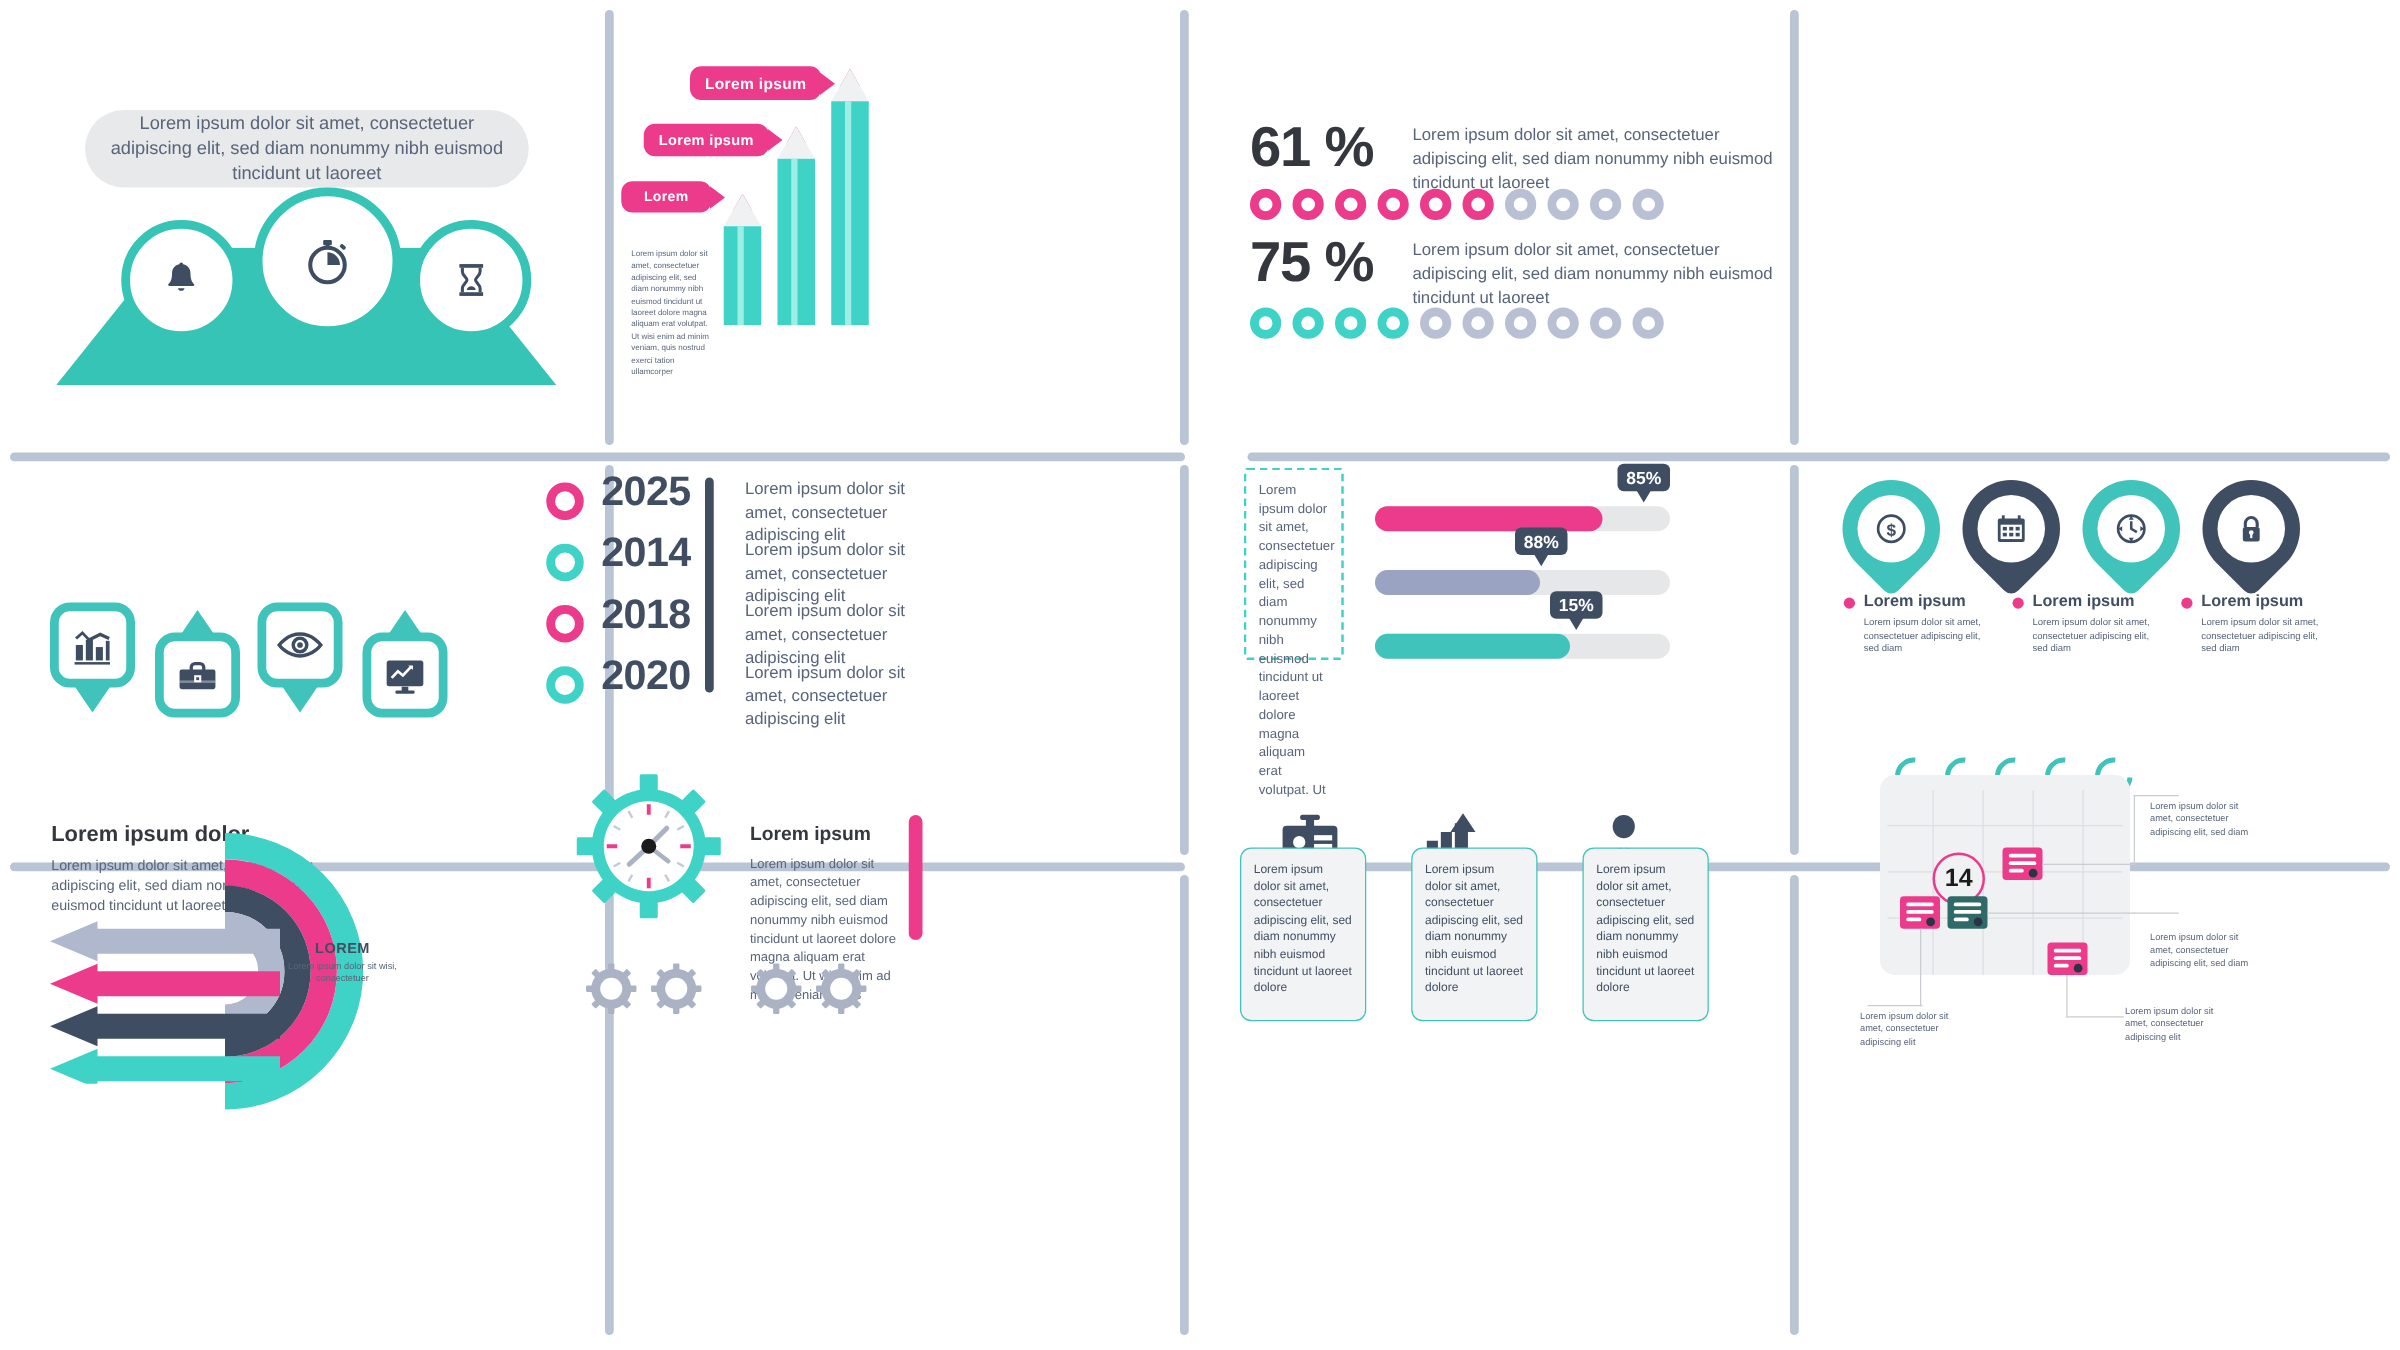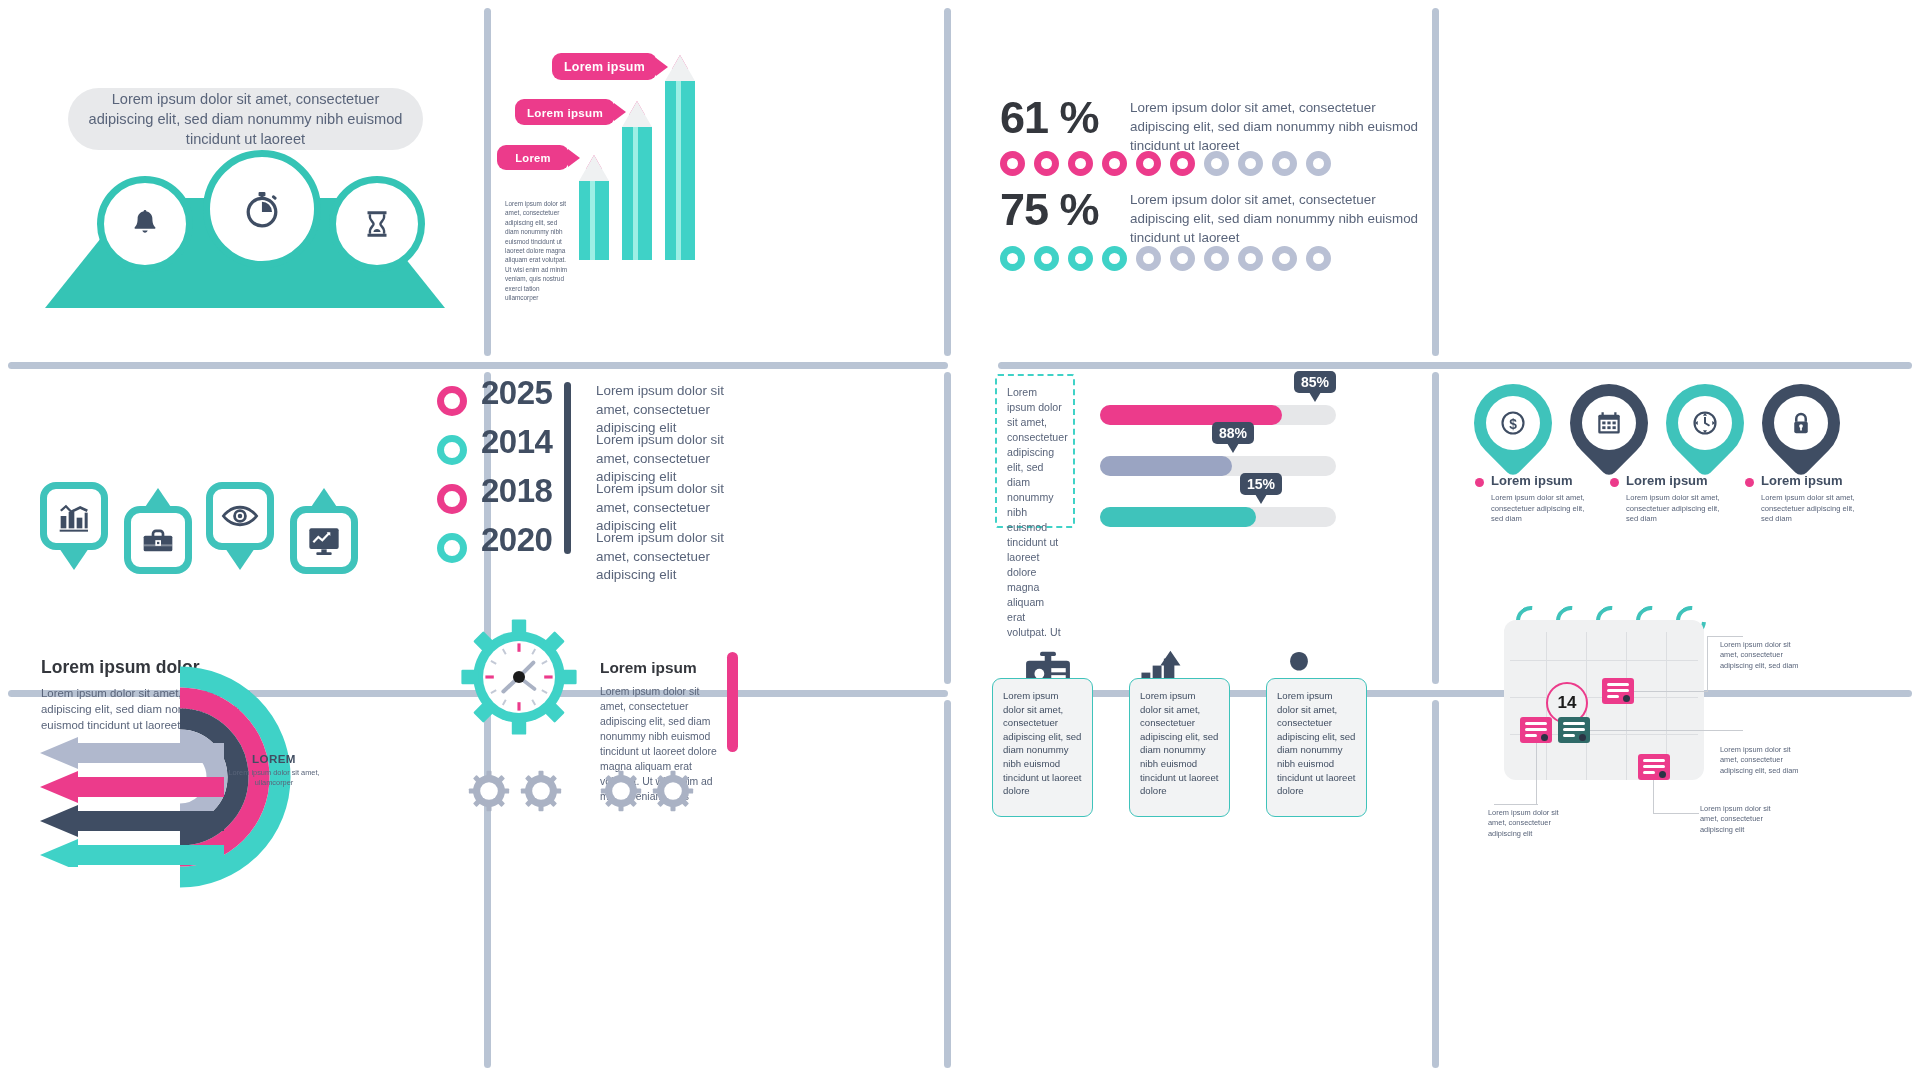"14" .day14 { font-size: 17px -> 20px }
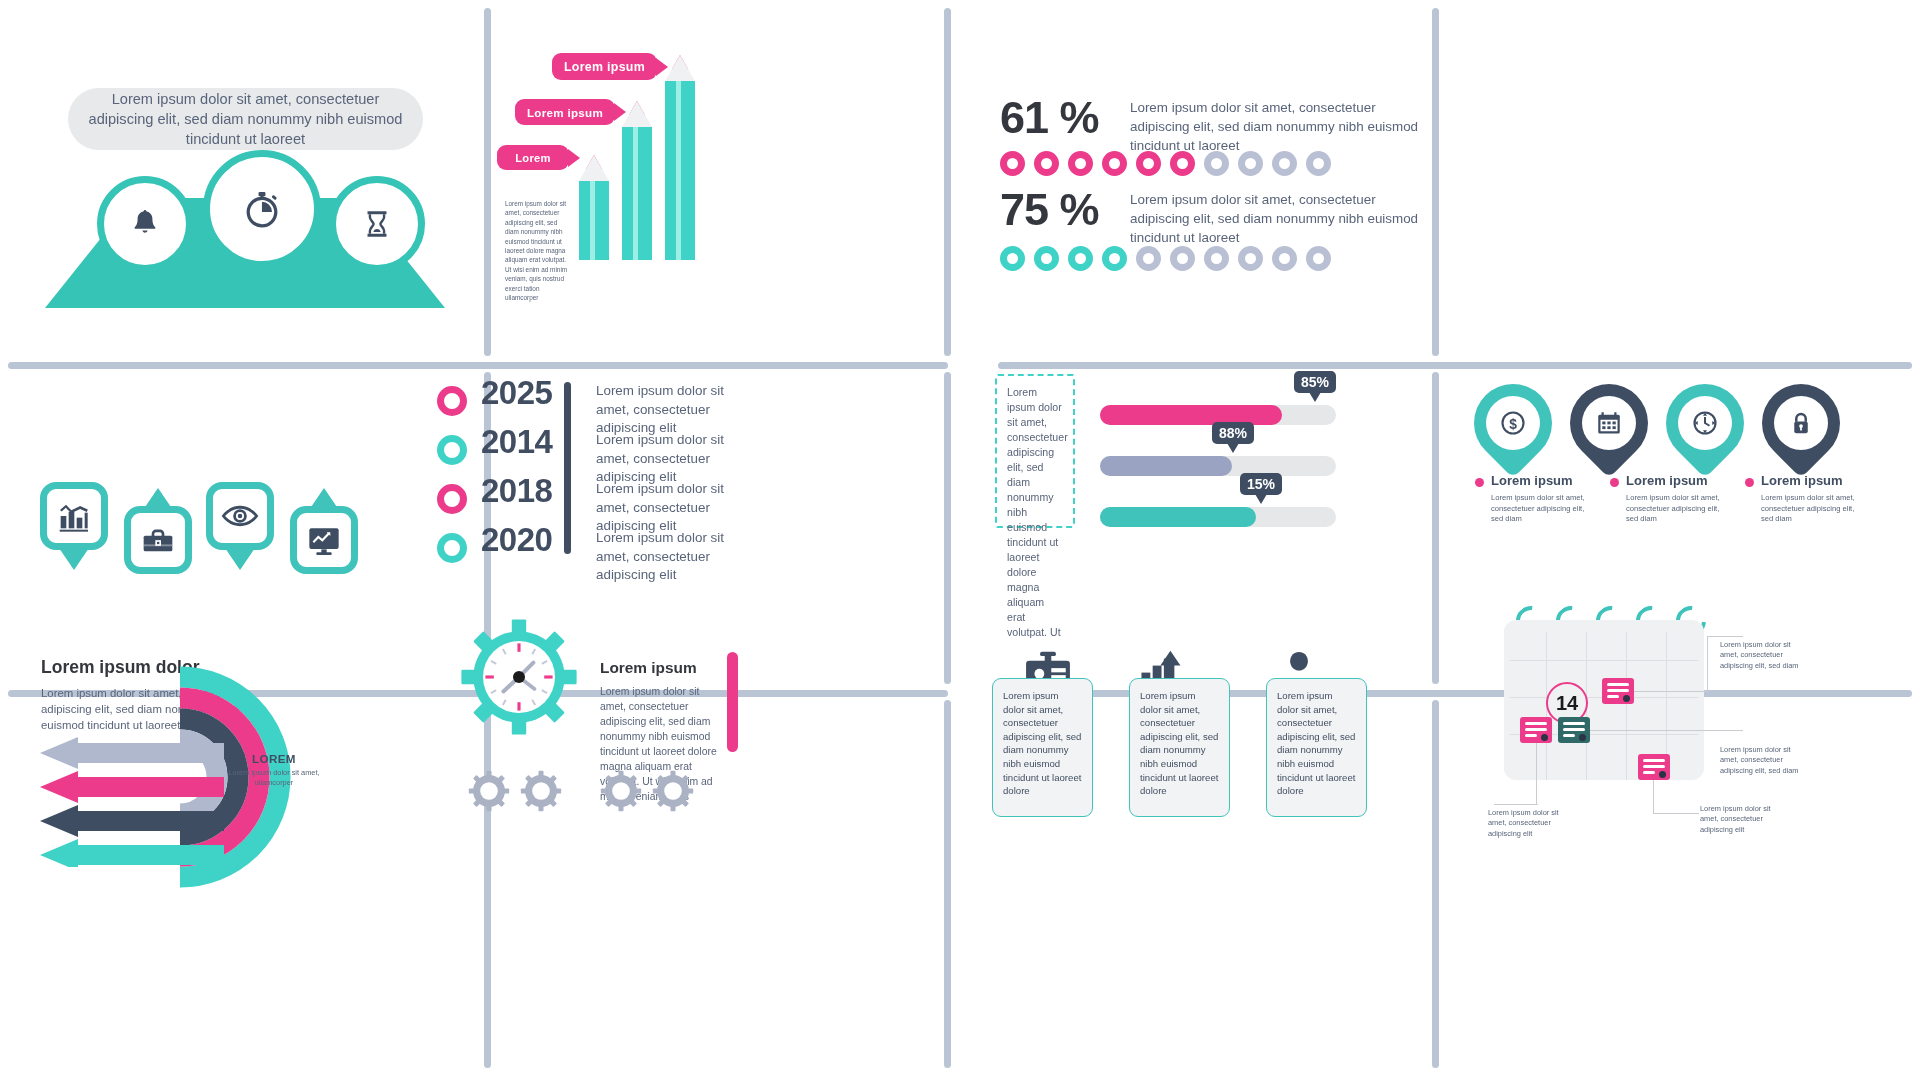"Lorem ipsum dolor sit amet, ullamcorper" div.s { text: amet, ullamcorper -> wisi, consectetuer }
